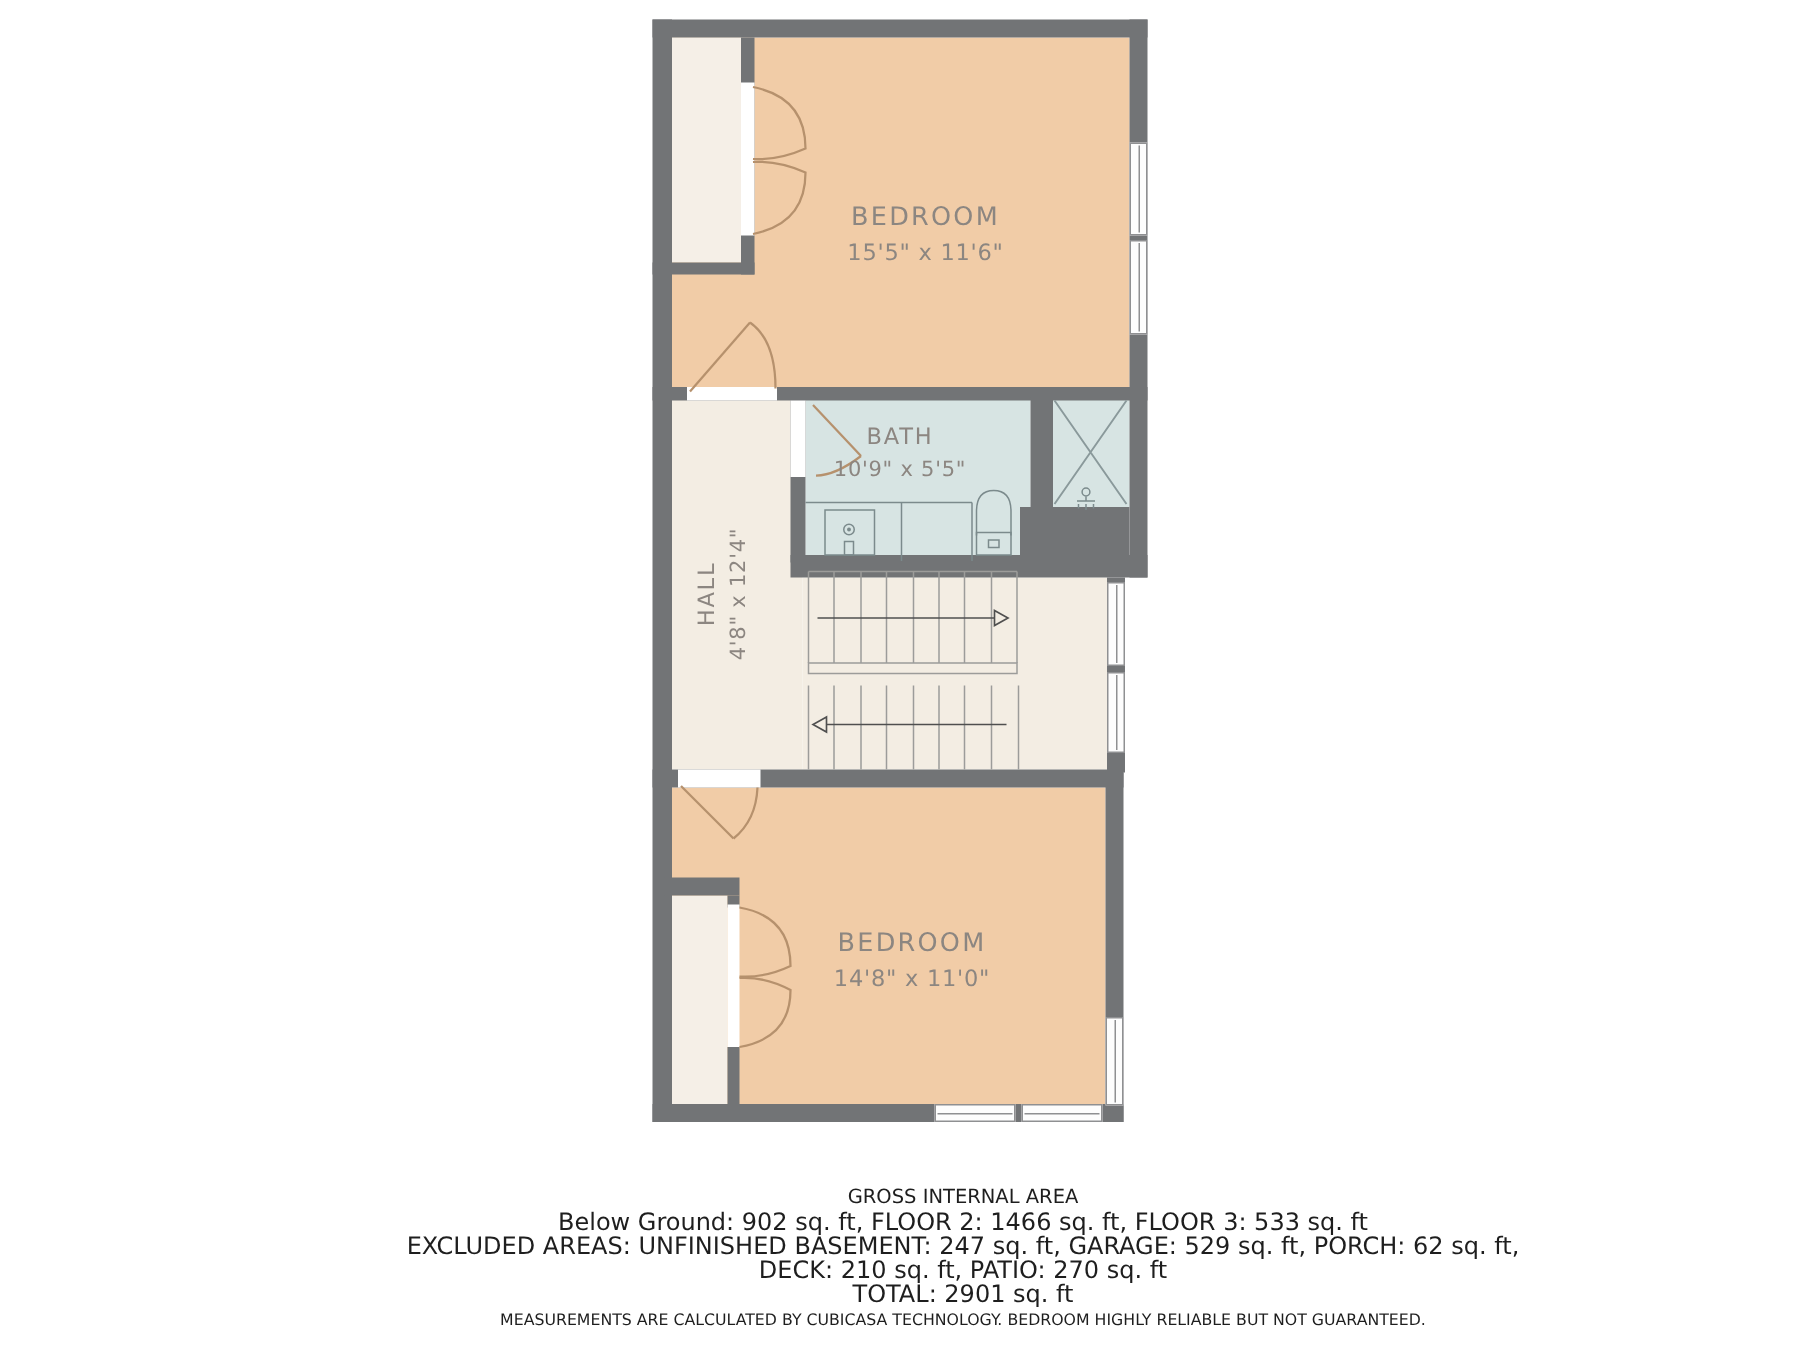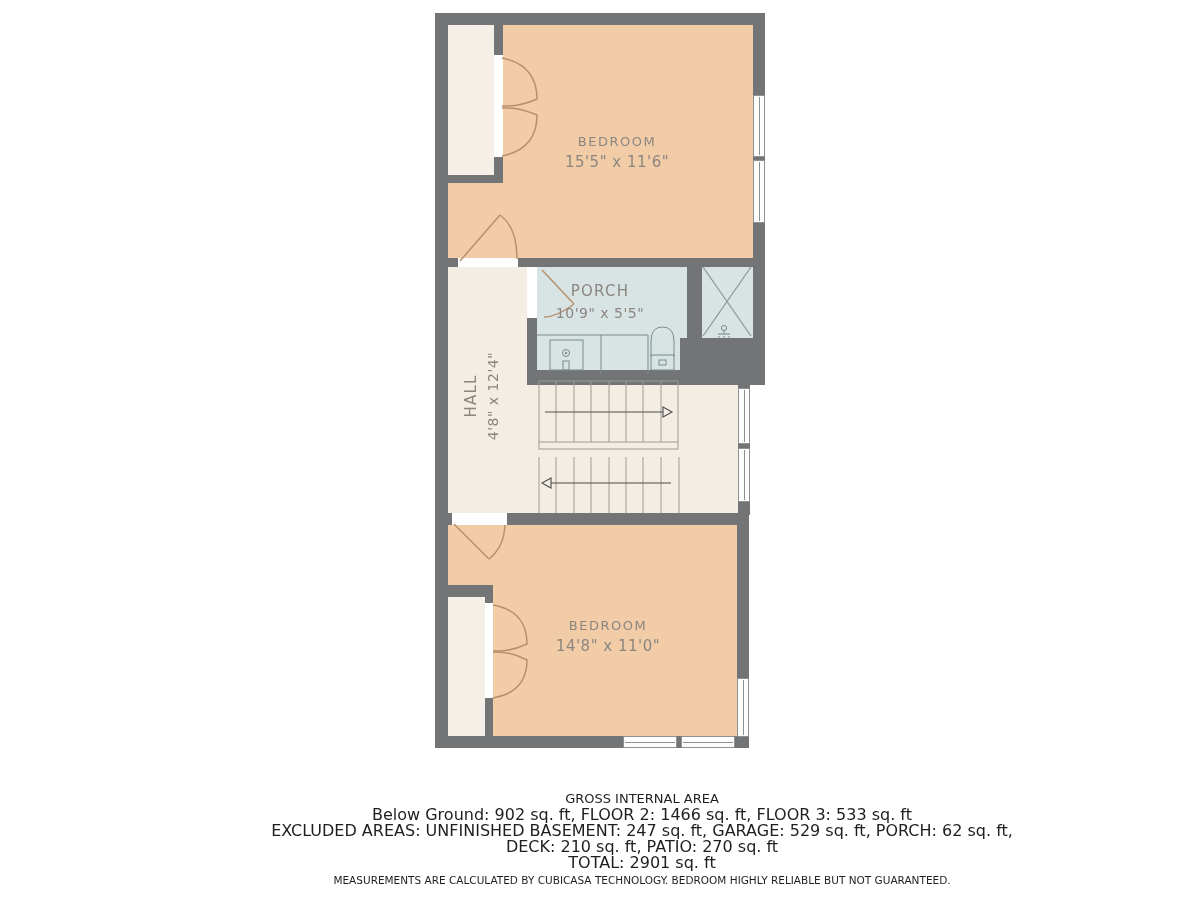"BEDROOM" .room-label .nm { font-size: 13px -> 17px }
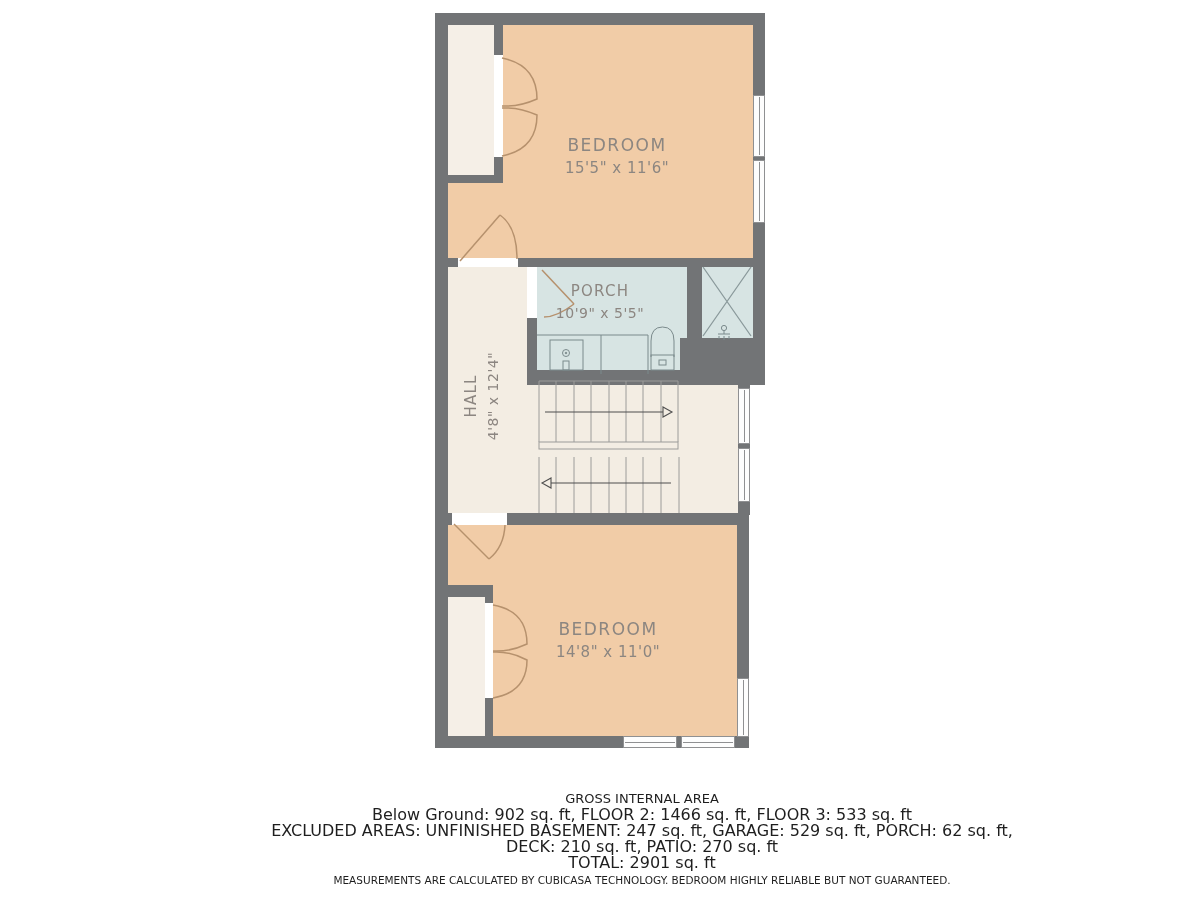"PORCH" div.nm { text: PORCH -> BATH }
